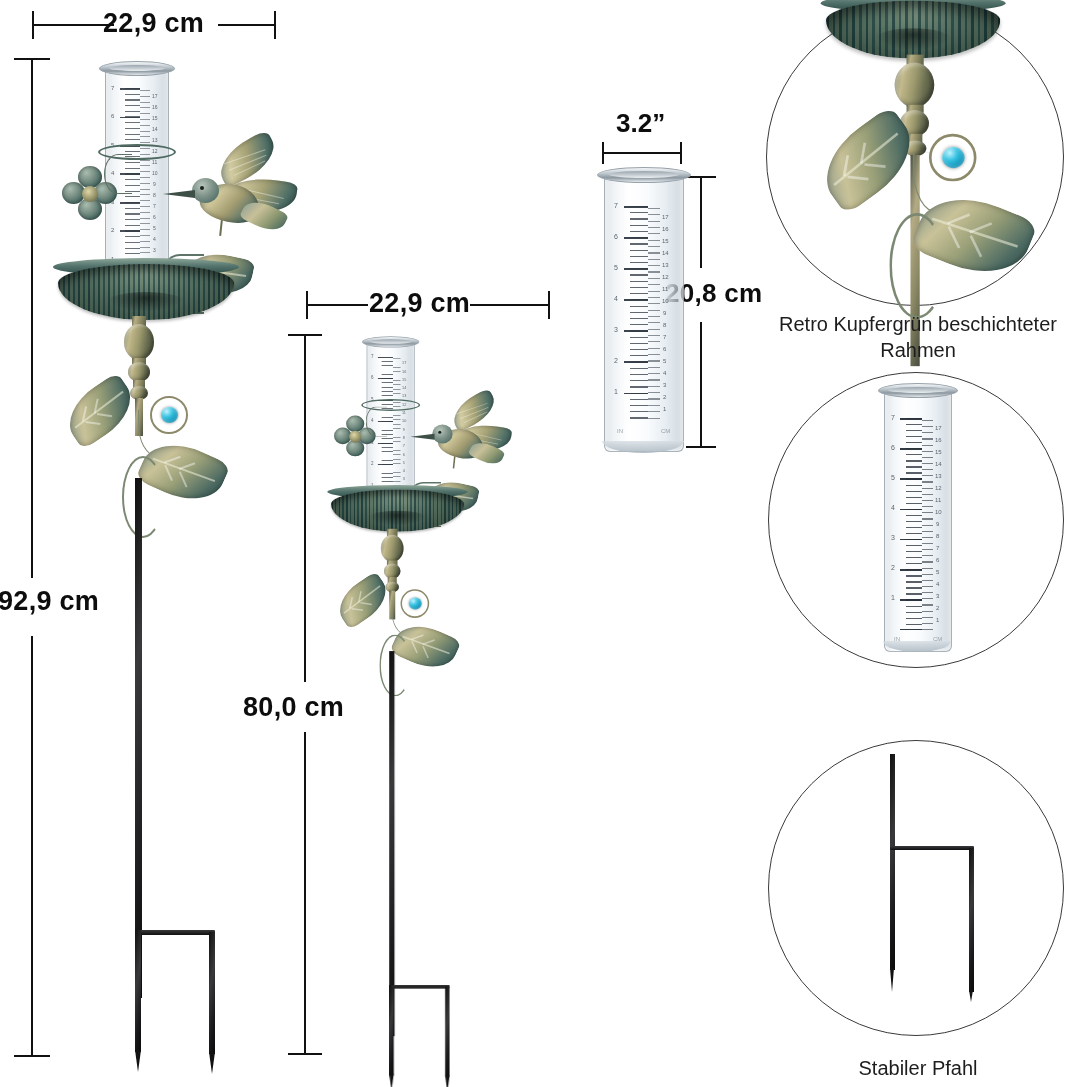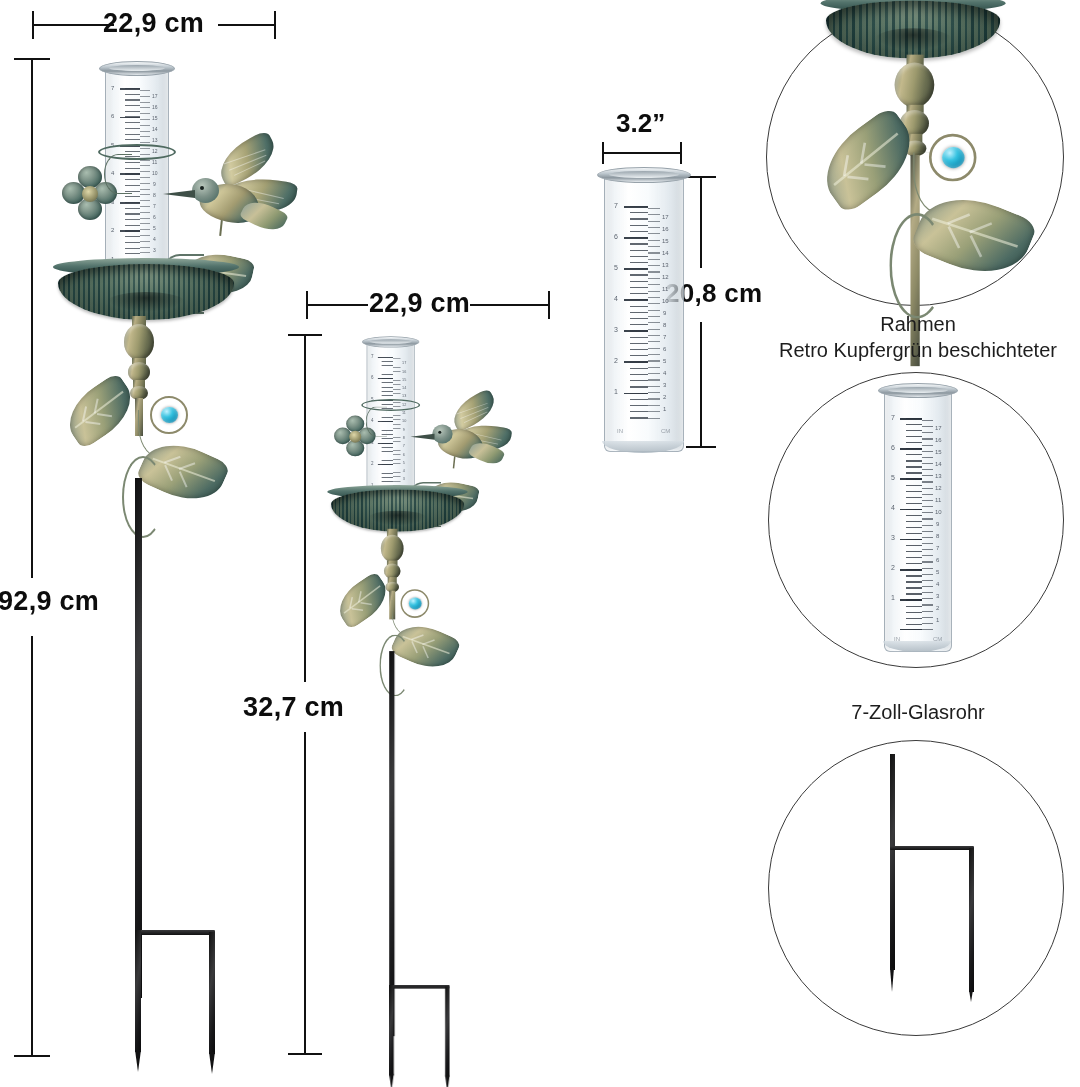"Rahmen" div { order: before "Retro Kupfergrün beschichteter" -> after "Retro Kupfergrün beschichteter" }
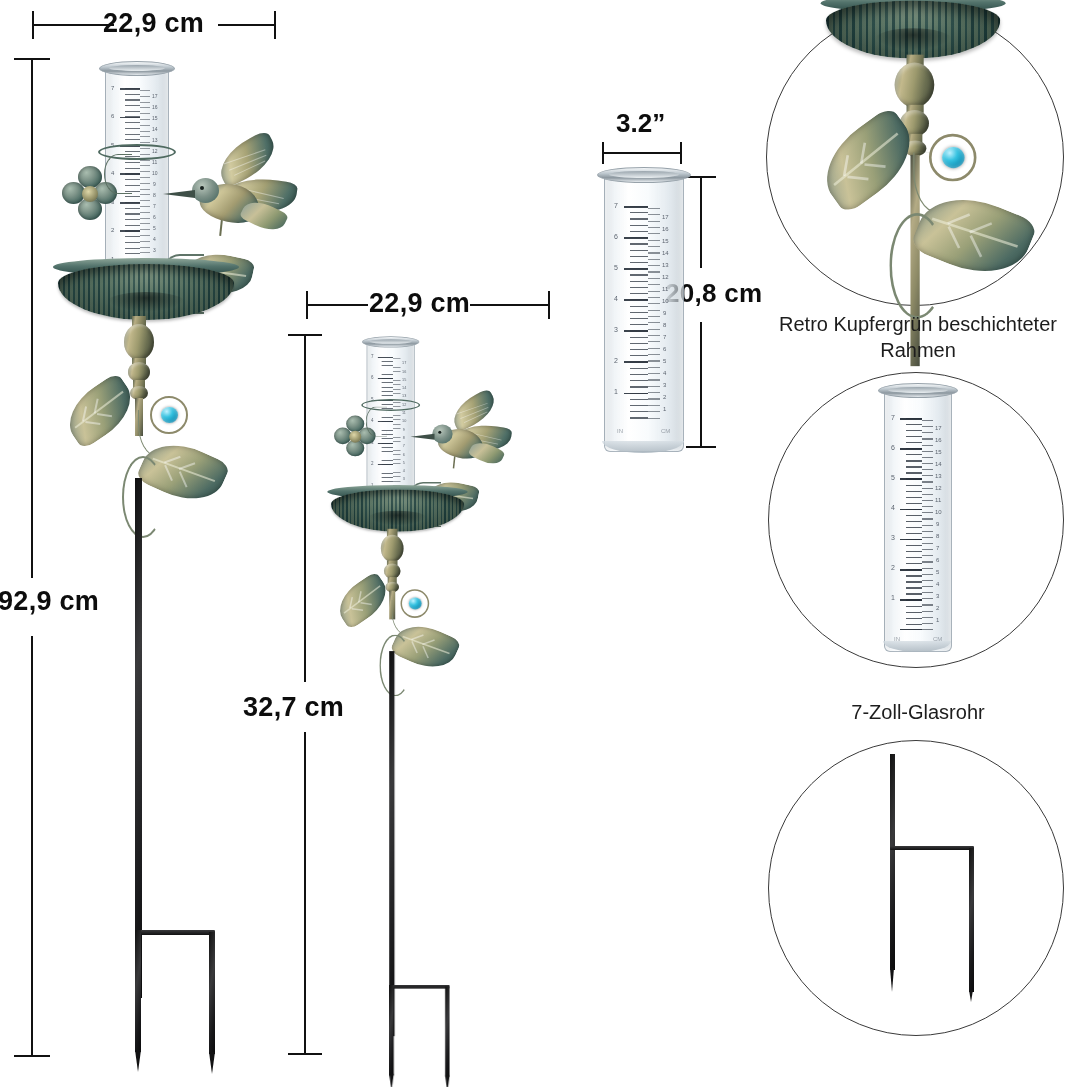"32,7 cm" div.dim-label { text: 32,7 -> 80,0 }
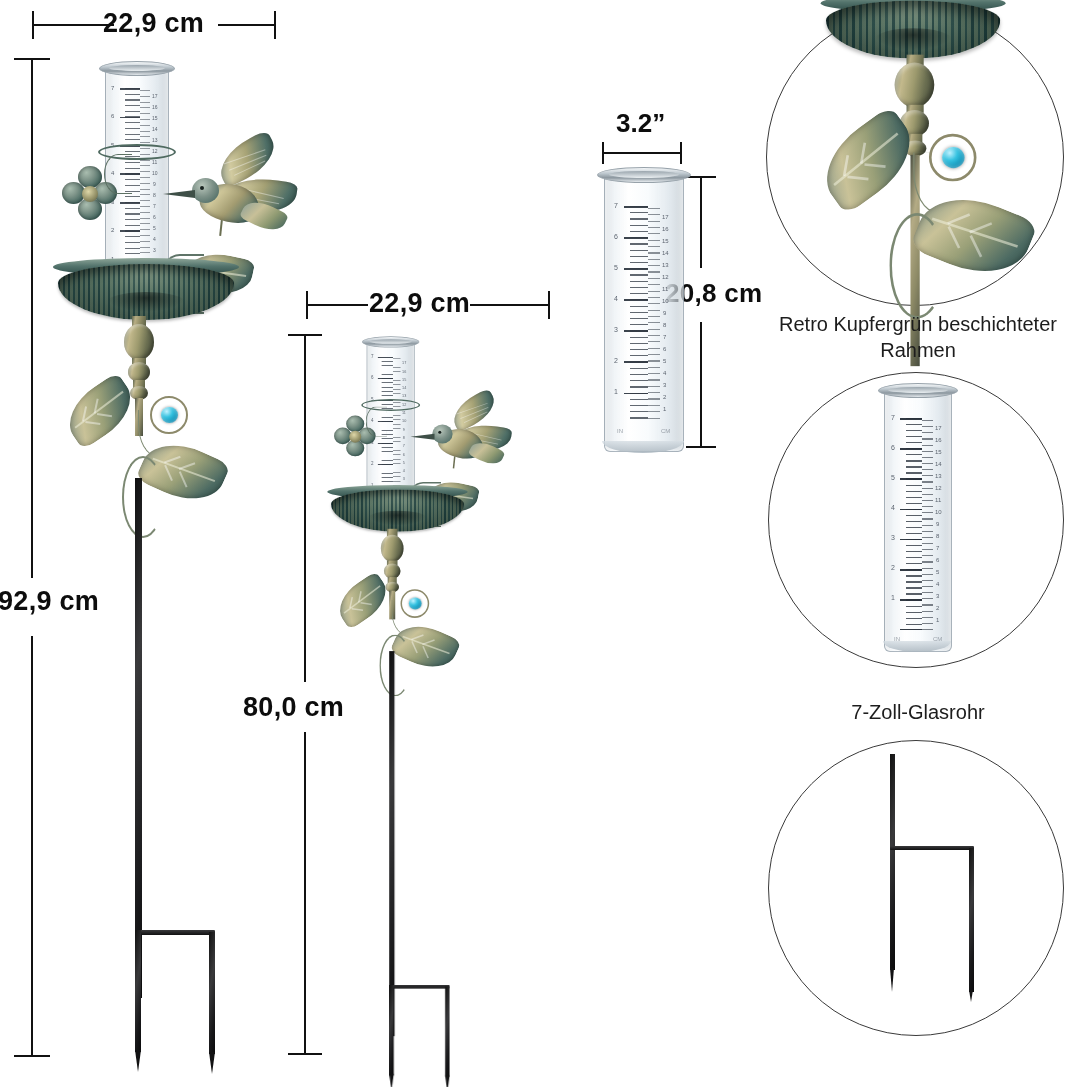"7-Zoll-Glasrohr" div.caption { html: <div> <div>7-Zoll-Glasrohr</div> </div> -> none }
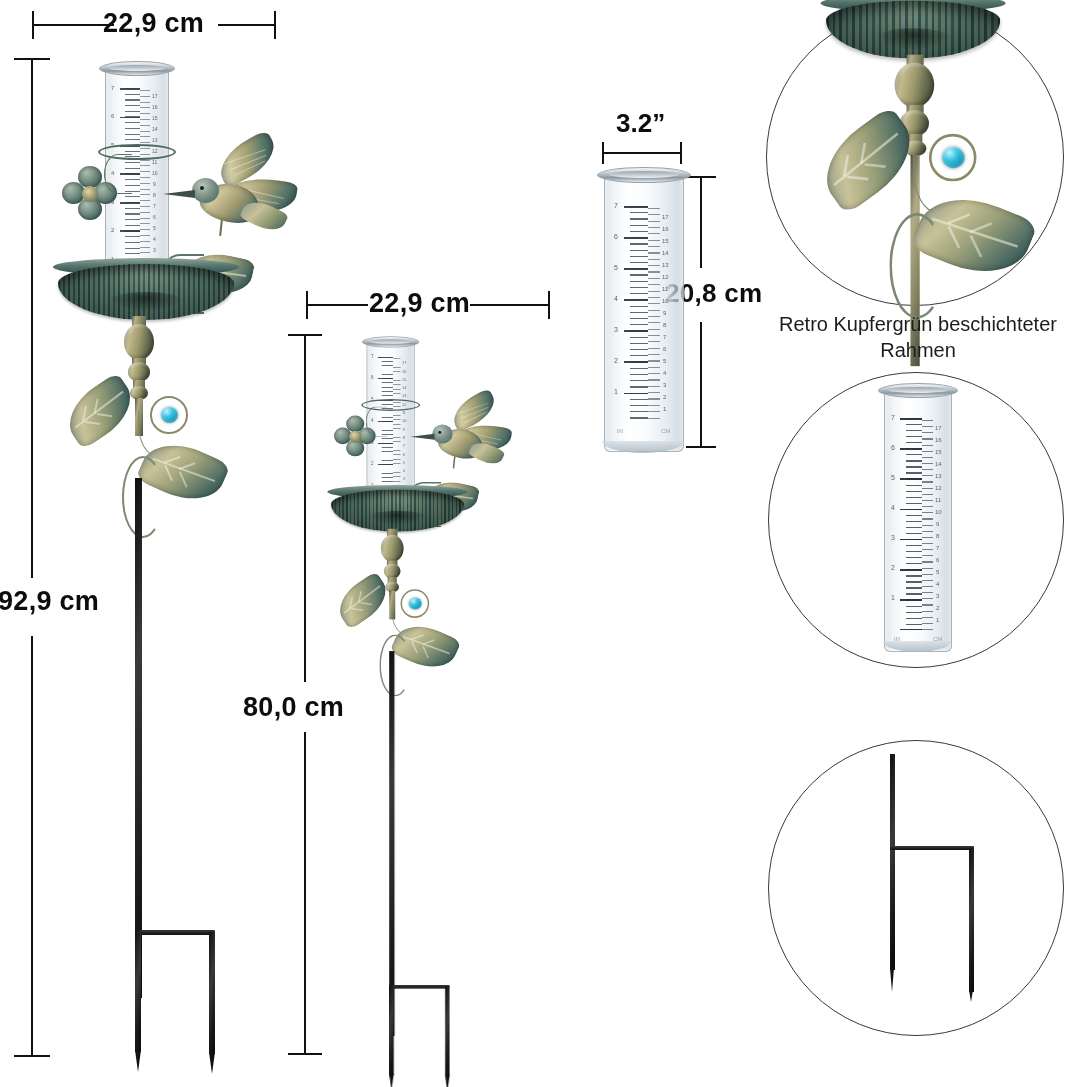"Stabiler Pfahl" div.caption { html: none -> <div> <div>Stabiler Pfahl</div> </div> }
